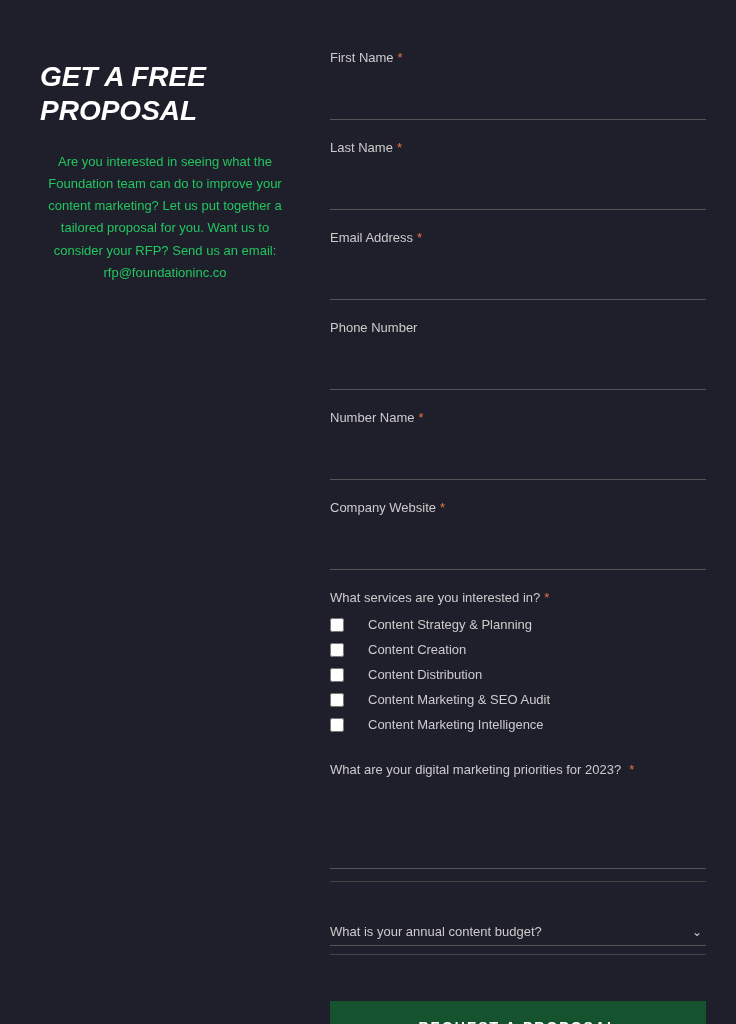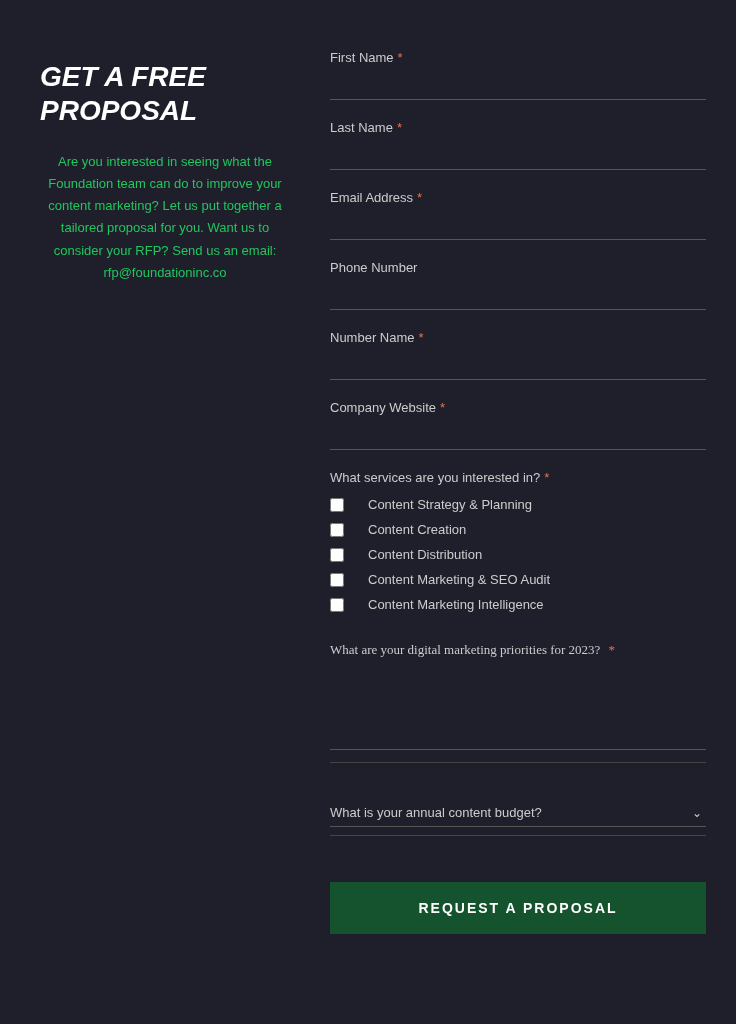"First Name" .form-field { gap: none -> 20px }
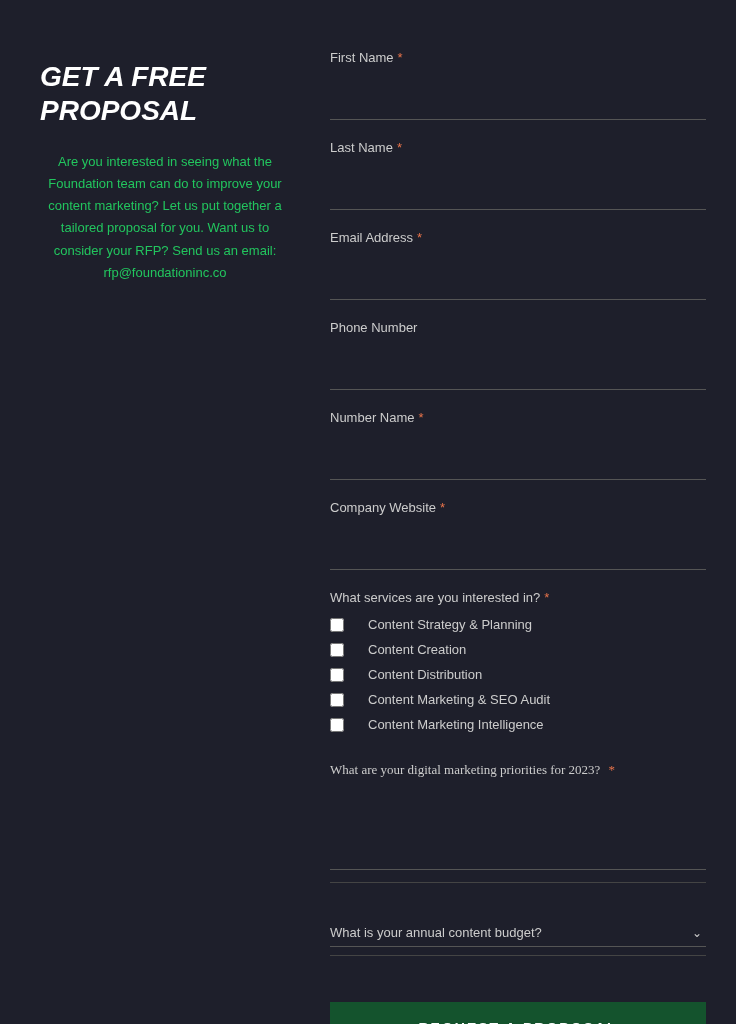"What are your digital marketing" .priorities-label { font-family: Liberation Serif, serif -> none }
